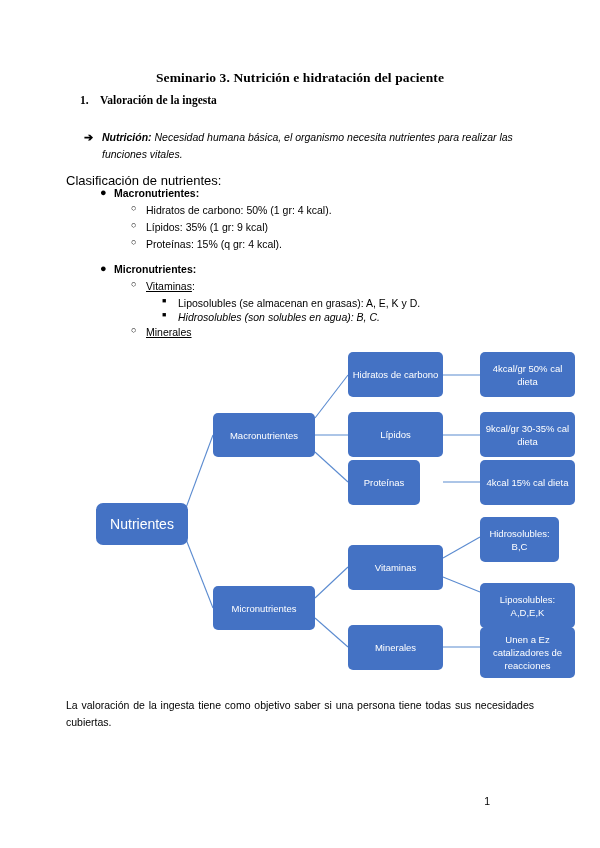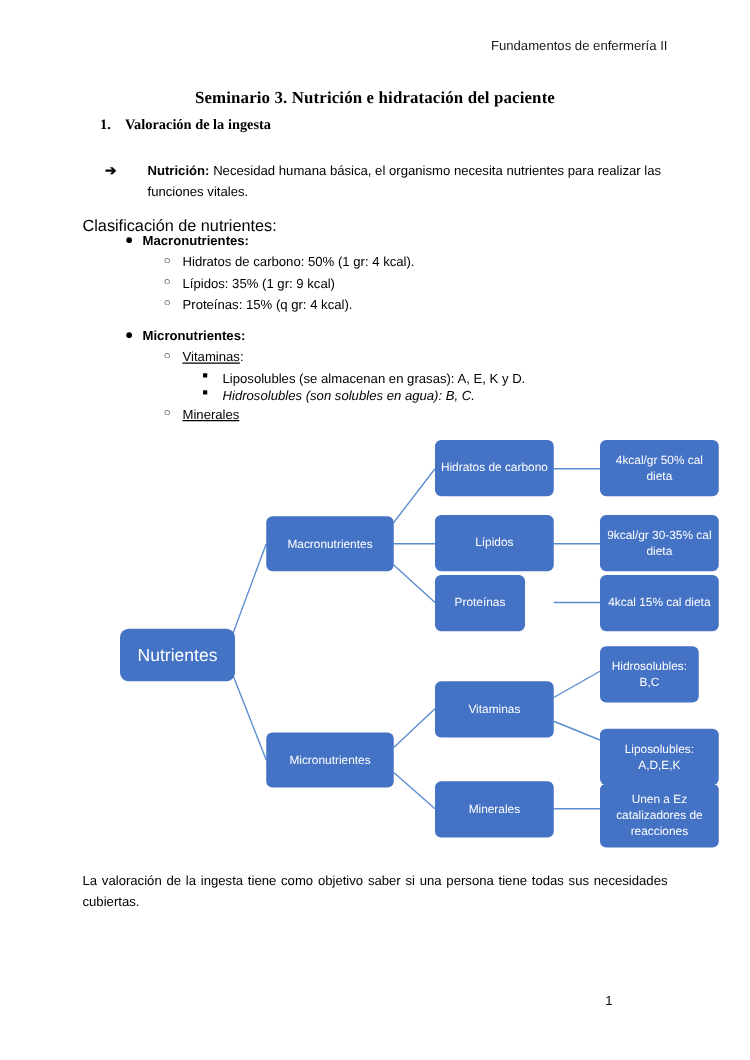"Fundamentos de enfermería II" div.running-header { html: <div>Fundamentos de enfermería II</div> -> none }
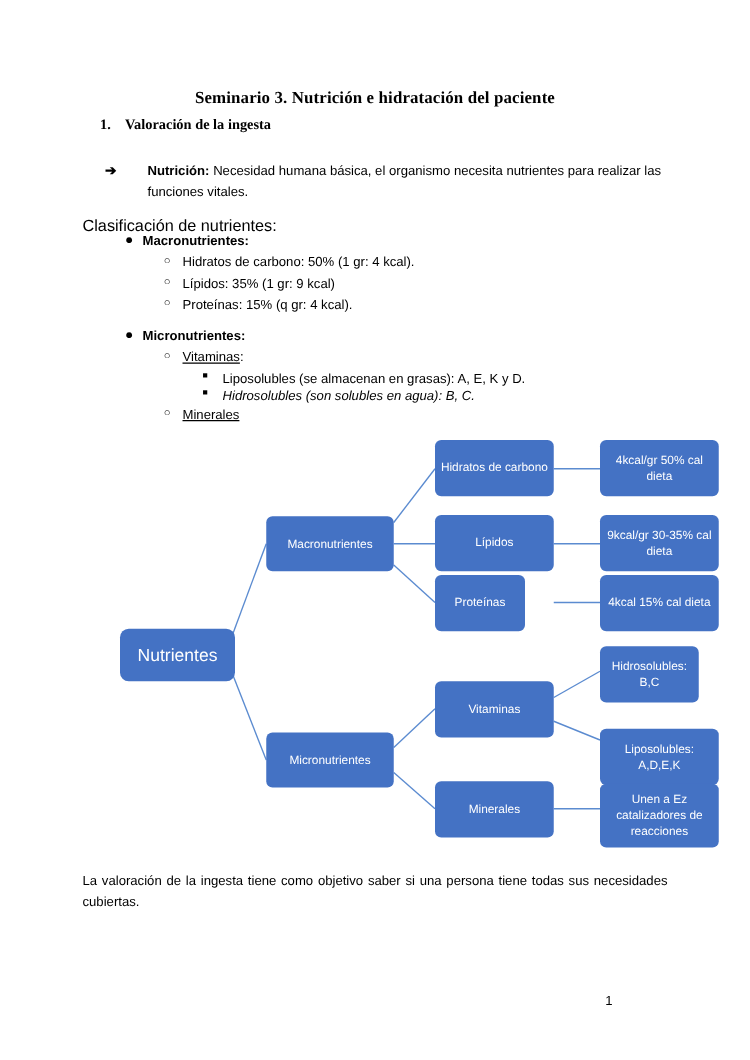"Nutrición: Necesidad humana básica, el" .arrow-block .arrow-text { font-style: none -> italic; margin-left: 34px -> 18px }
